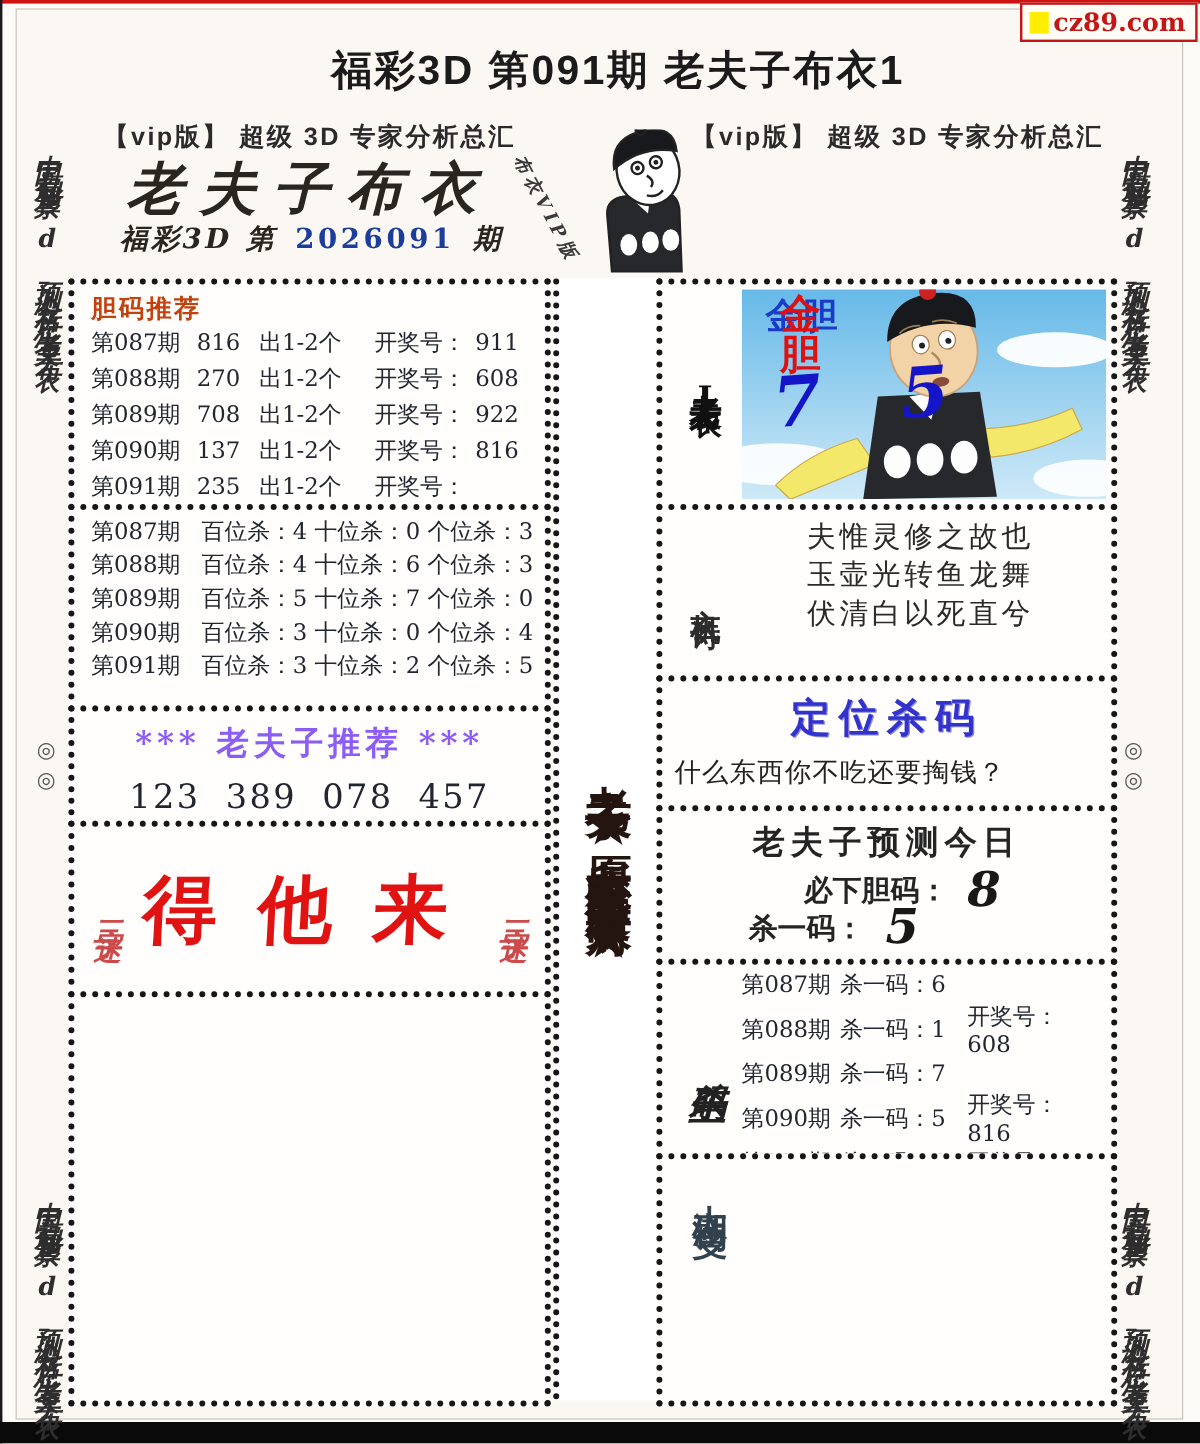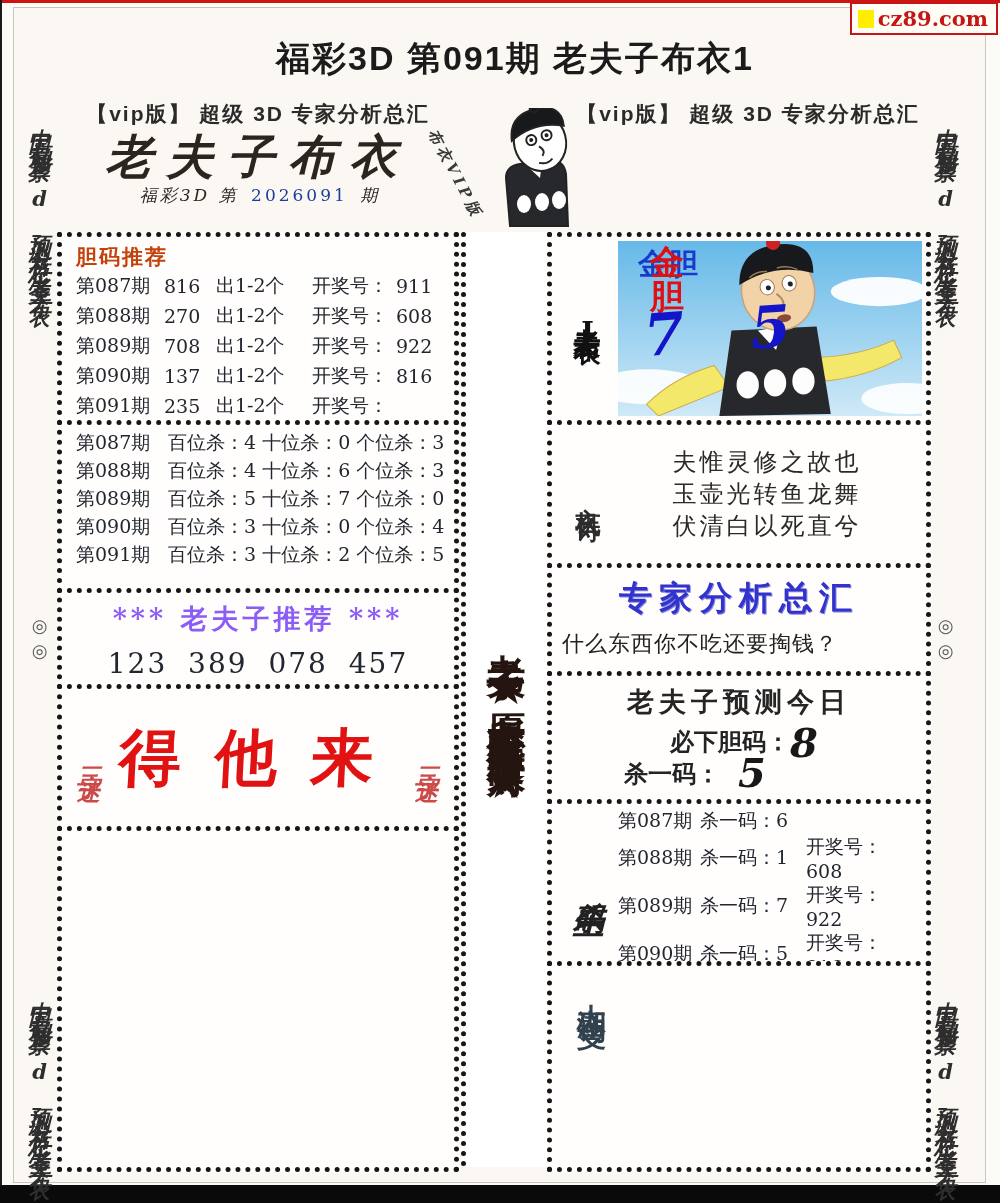"福彩3D 第 2026091 期" .issue-line { font-size: 17px -> 23px; font-weight: normal -> bold }
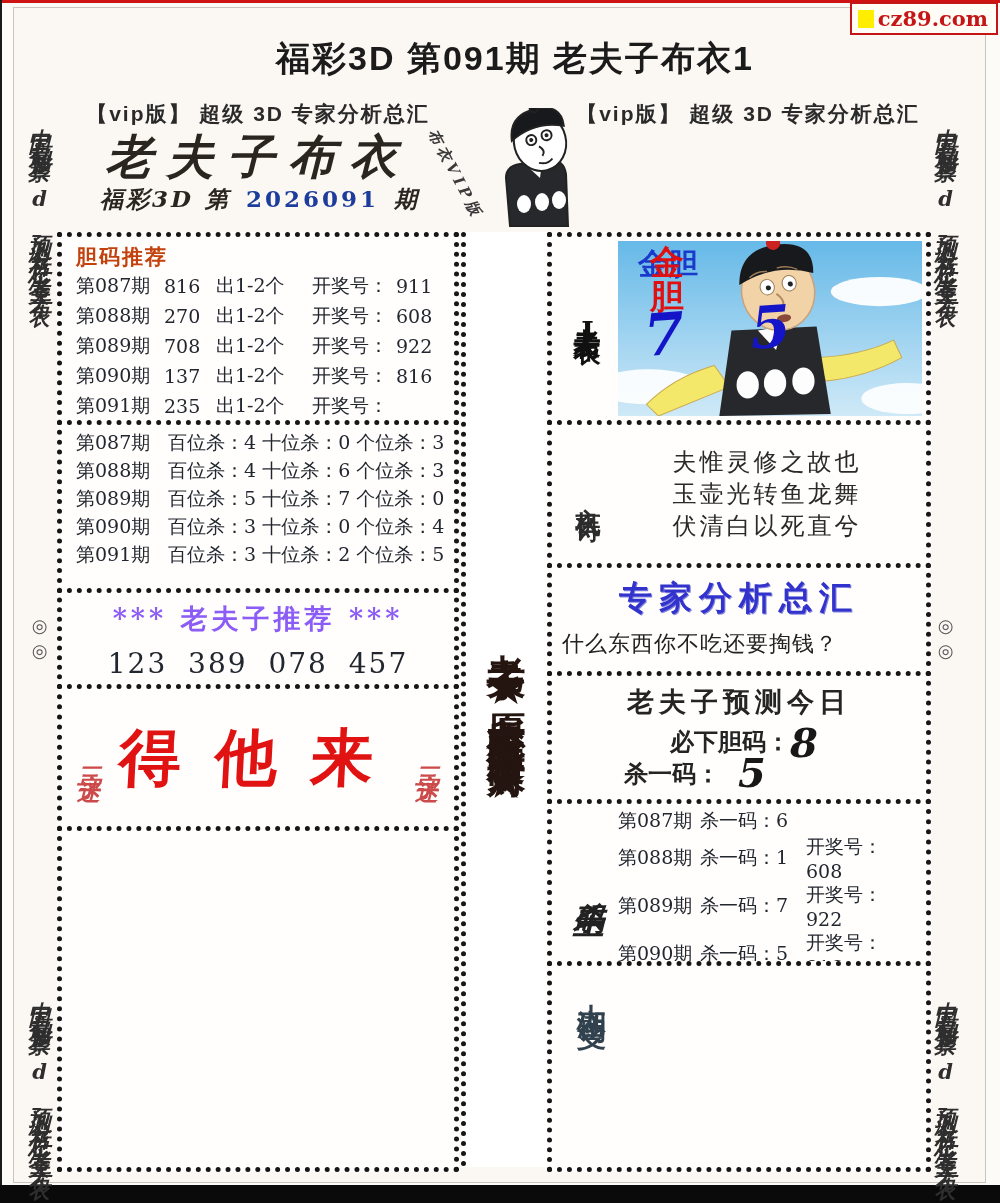"夫惟灵修之故也" .xj-lines { justify-content: center -> flex-start }
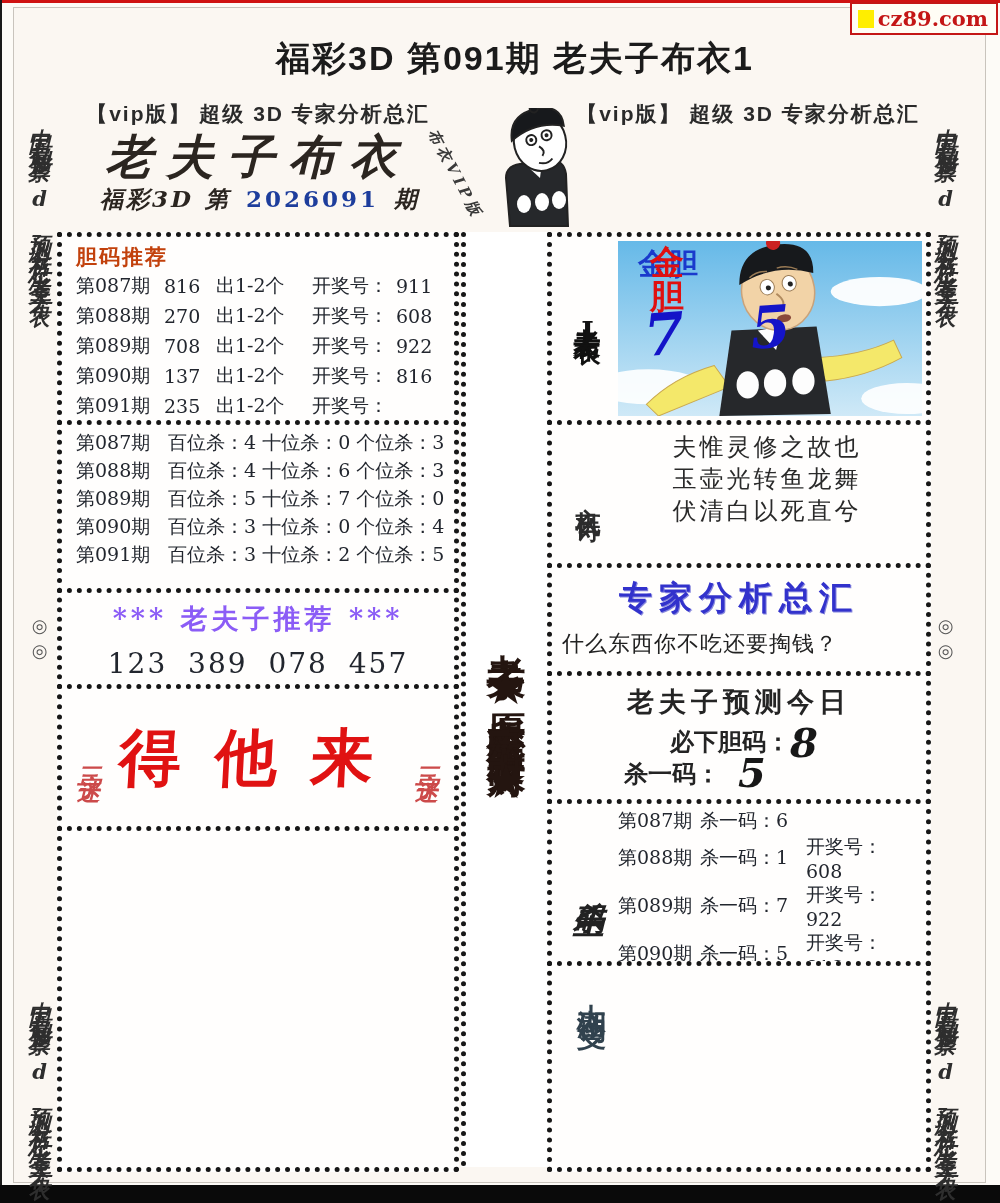"专家分析总汇" div.nj-title { text: 专家分析总汇 -> 定位杀码 }
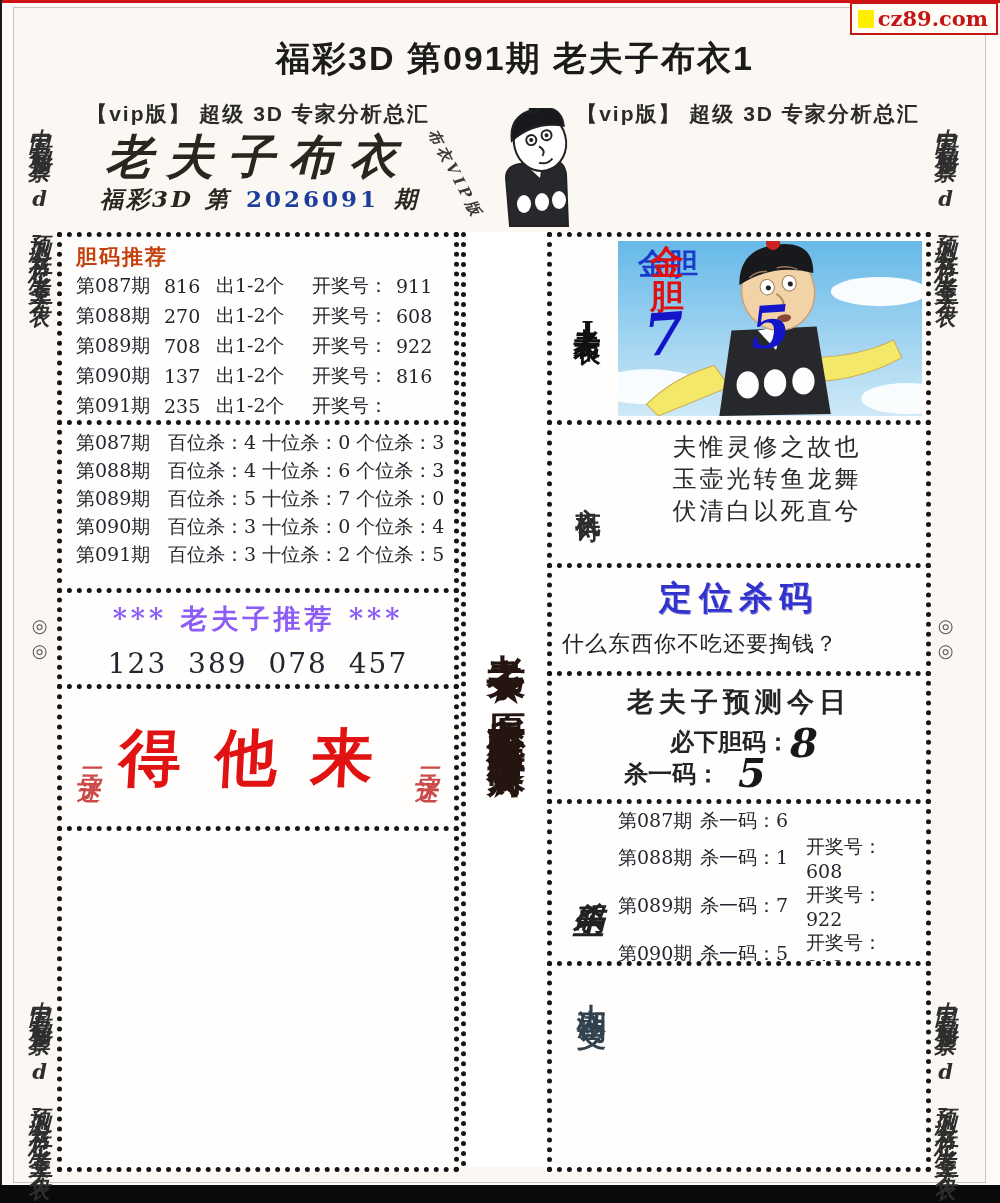"必下胆码：" .yc-line1 { align-items: flex-end -> center; gap: none -> 16px }
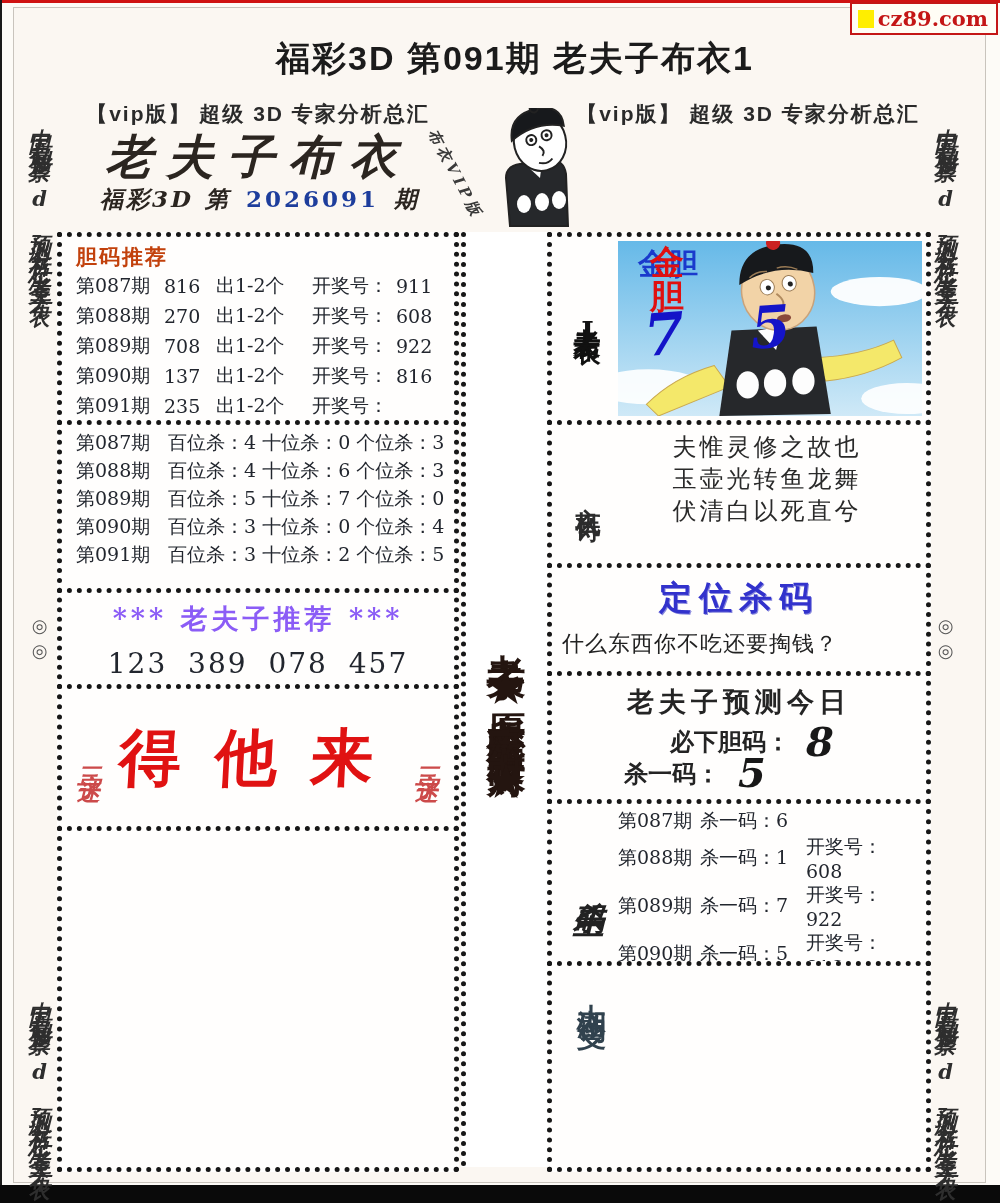"开奖号：922" span { html: <span><span>开奖号：</span><span>922</span></span> -> none }
